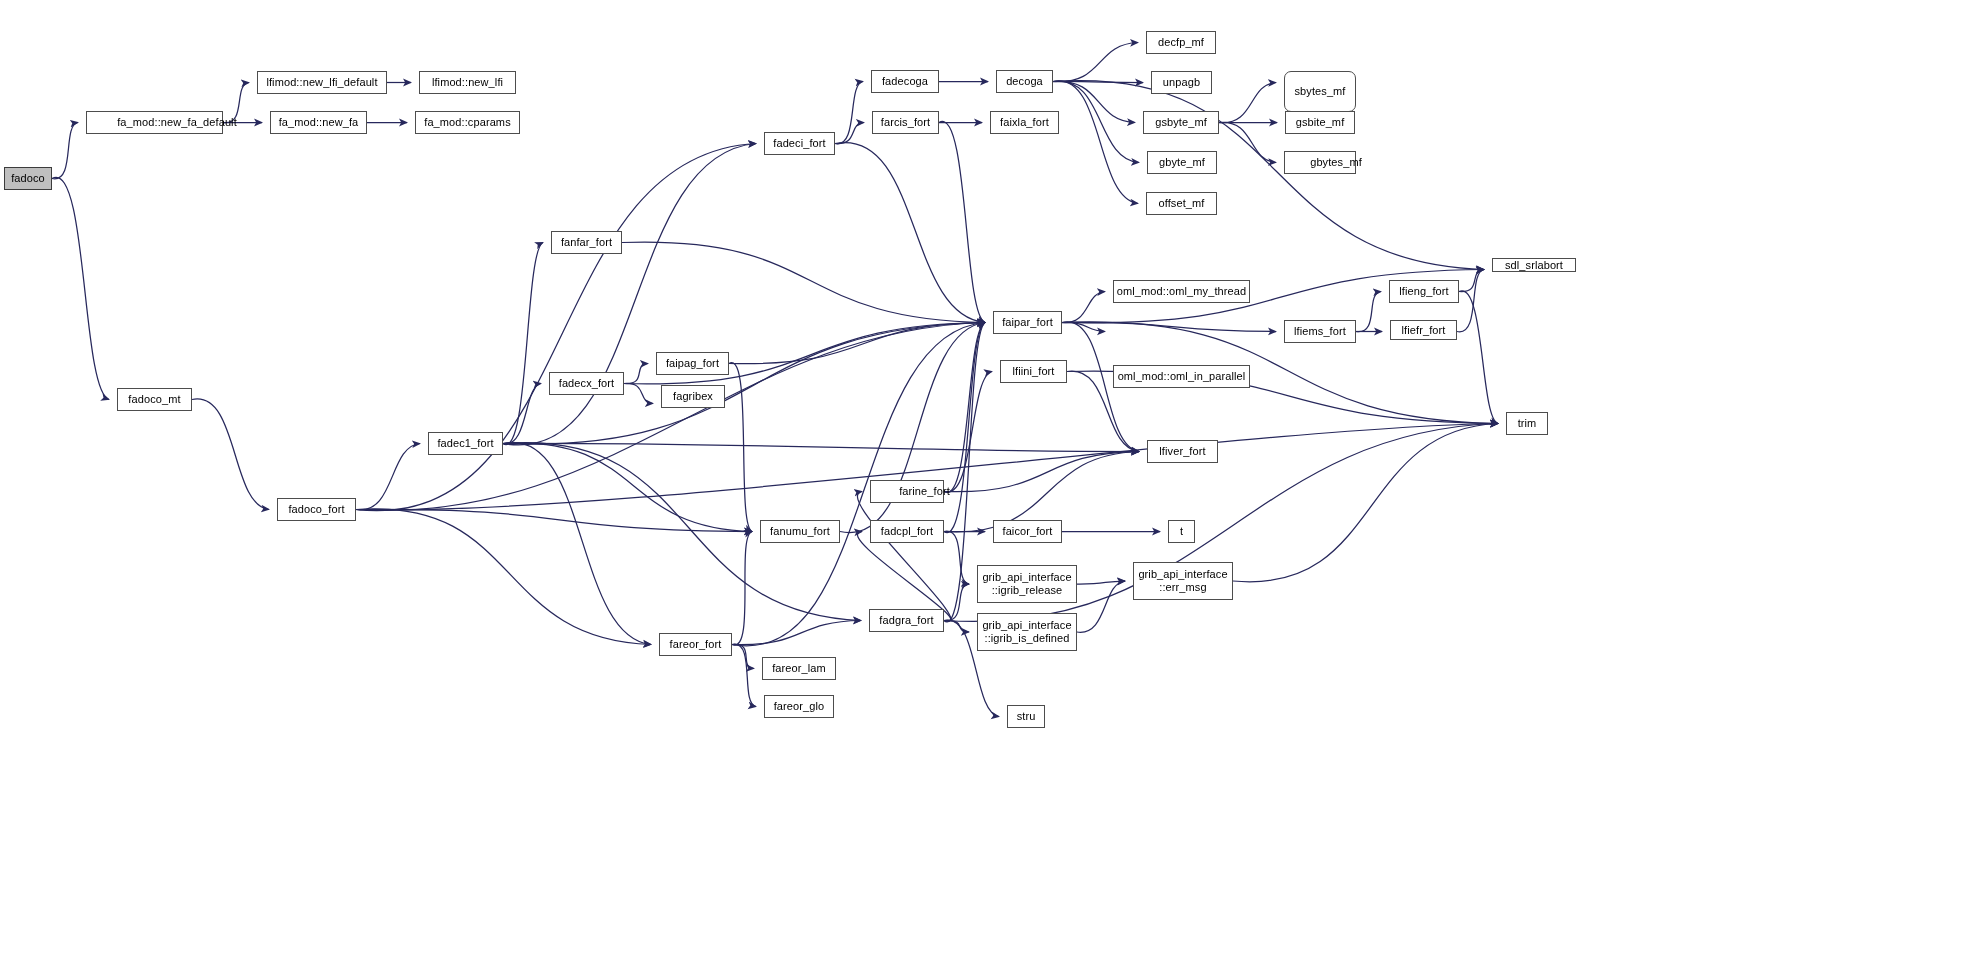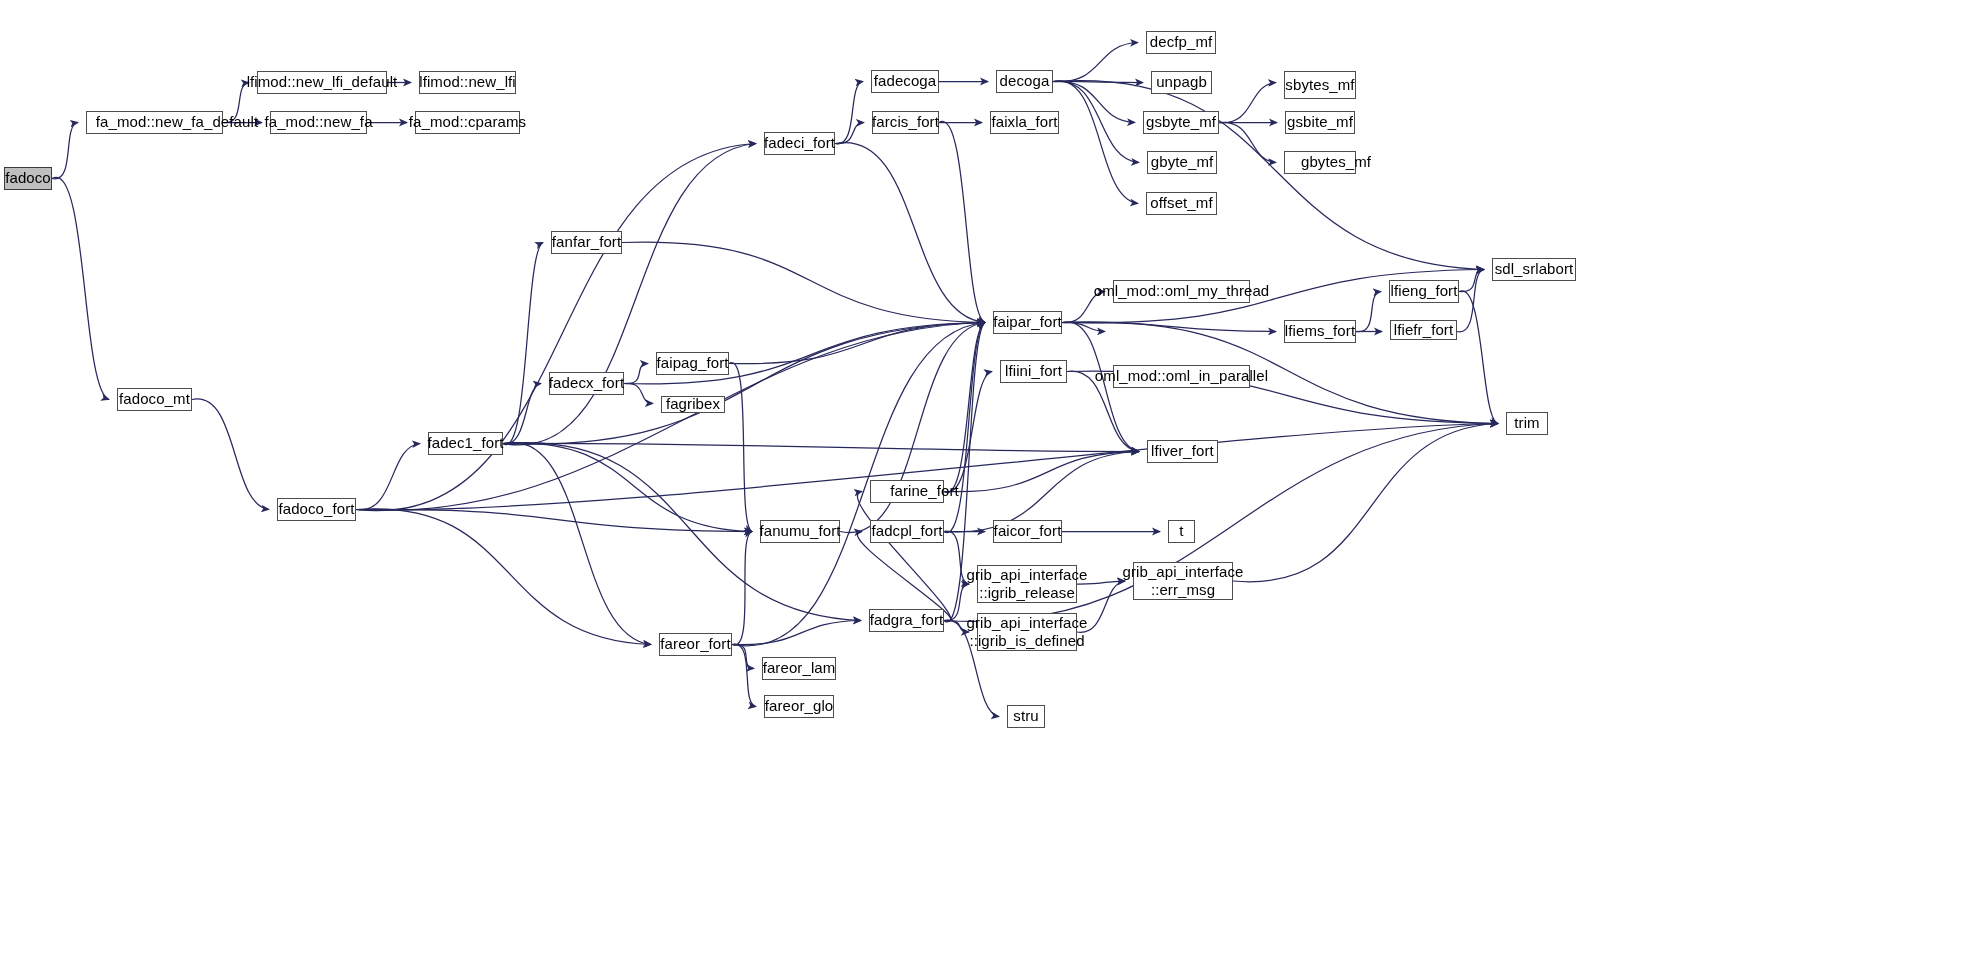"decfp_mf" .node { font-size: 15px -> 11px }
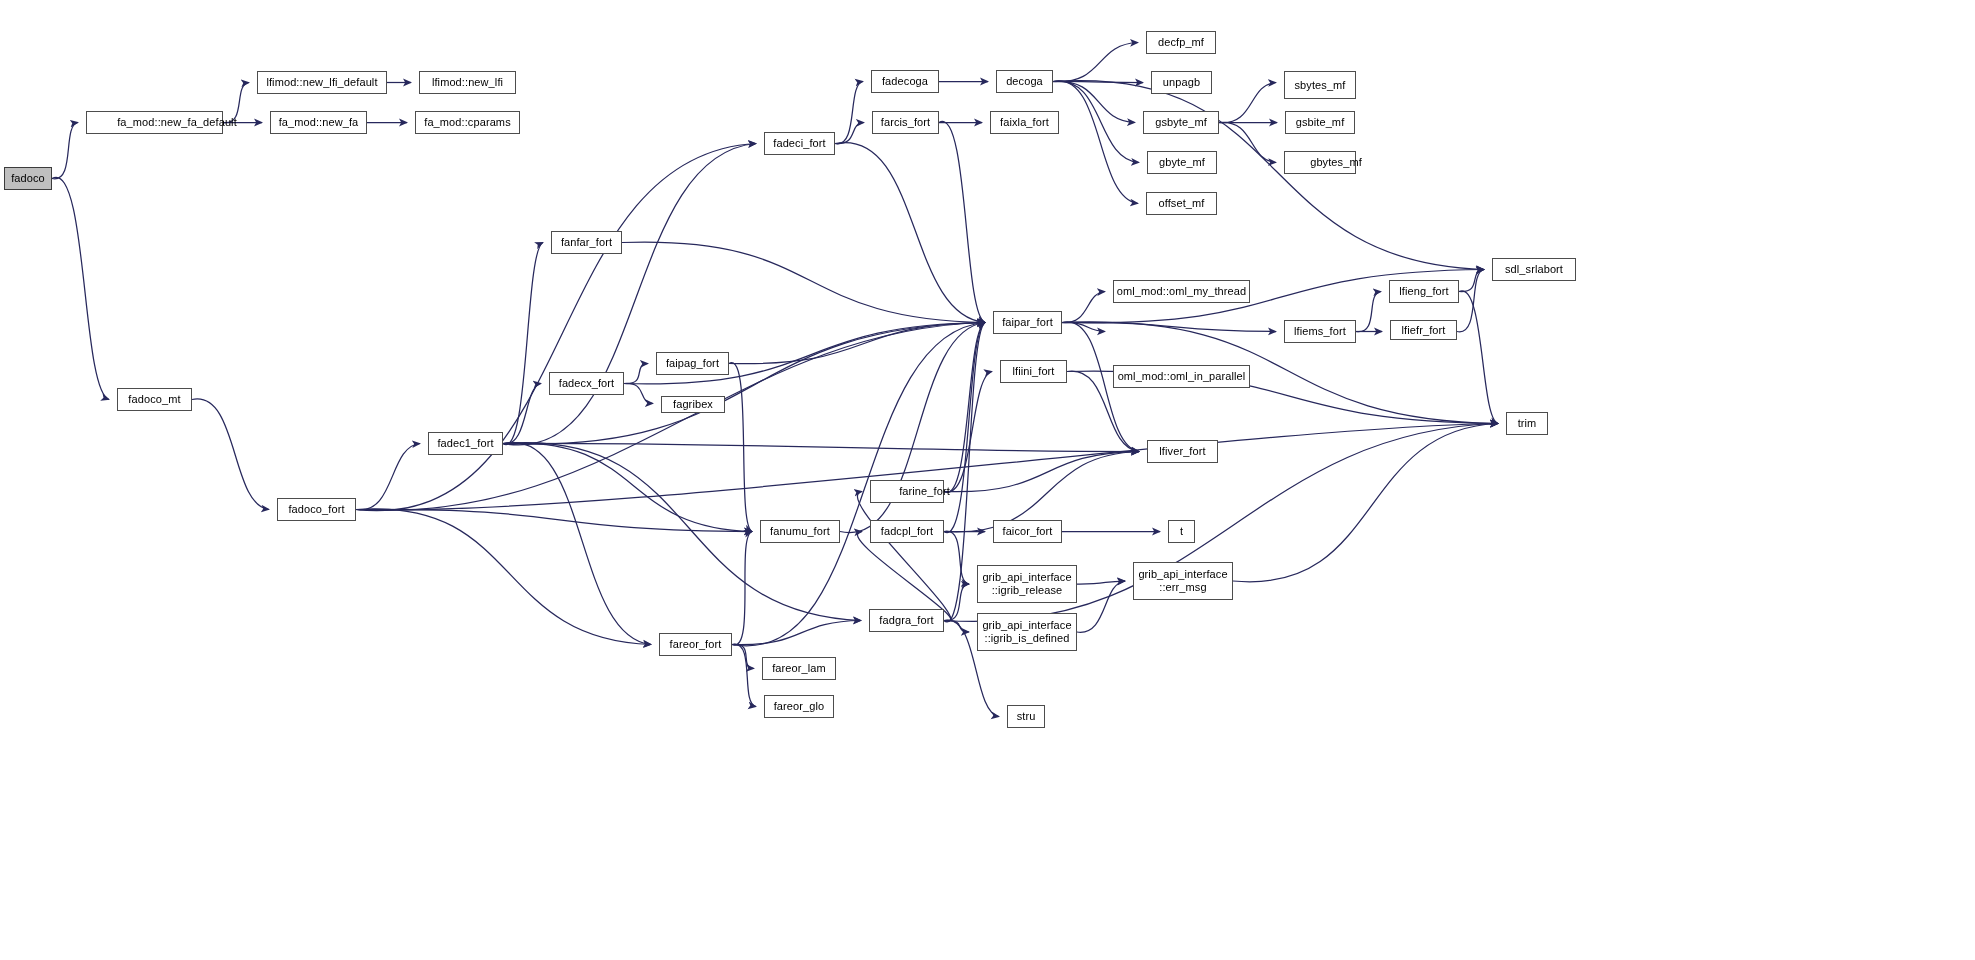"sbytes_mf" div.node { border-radius: none -> 7px; height: 28px -> 41px }
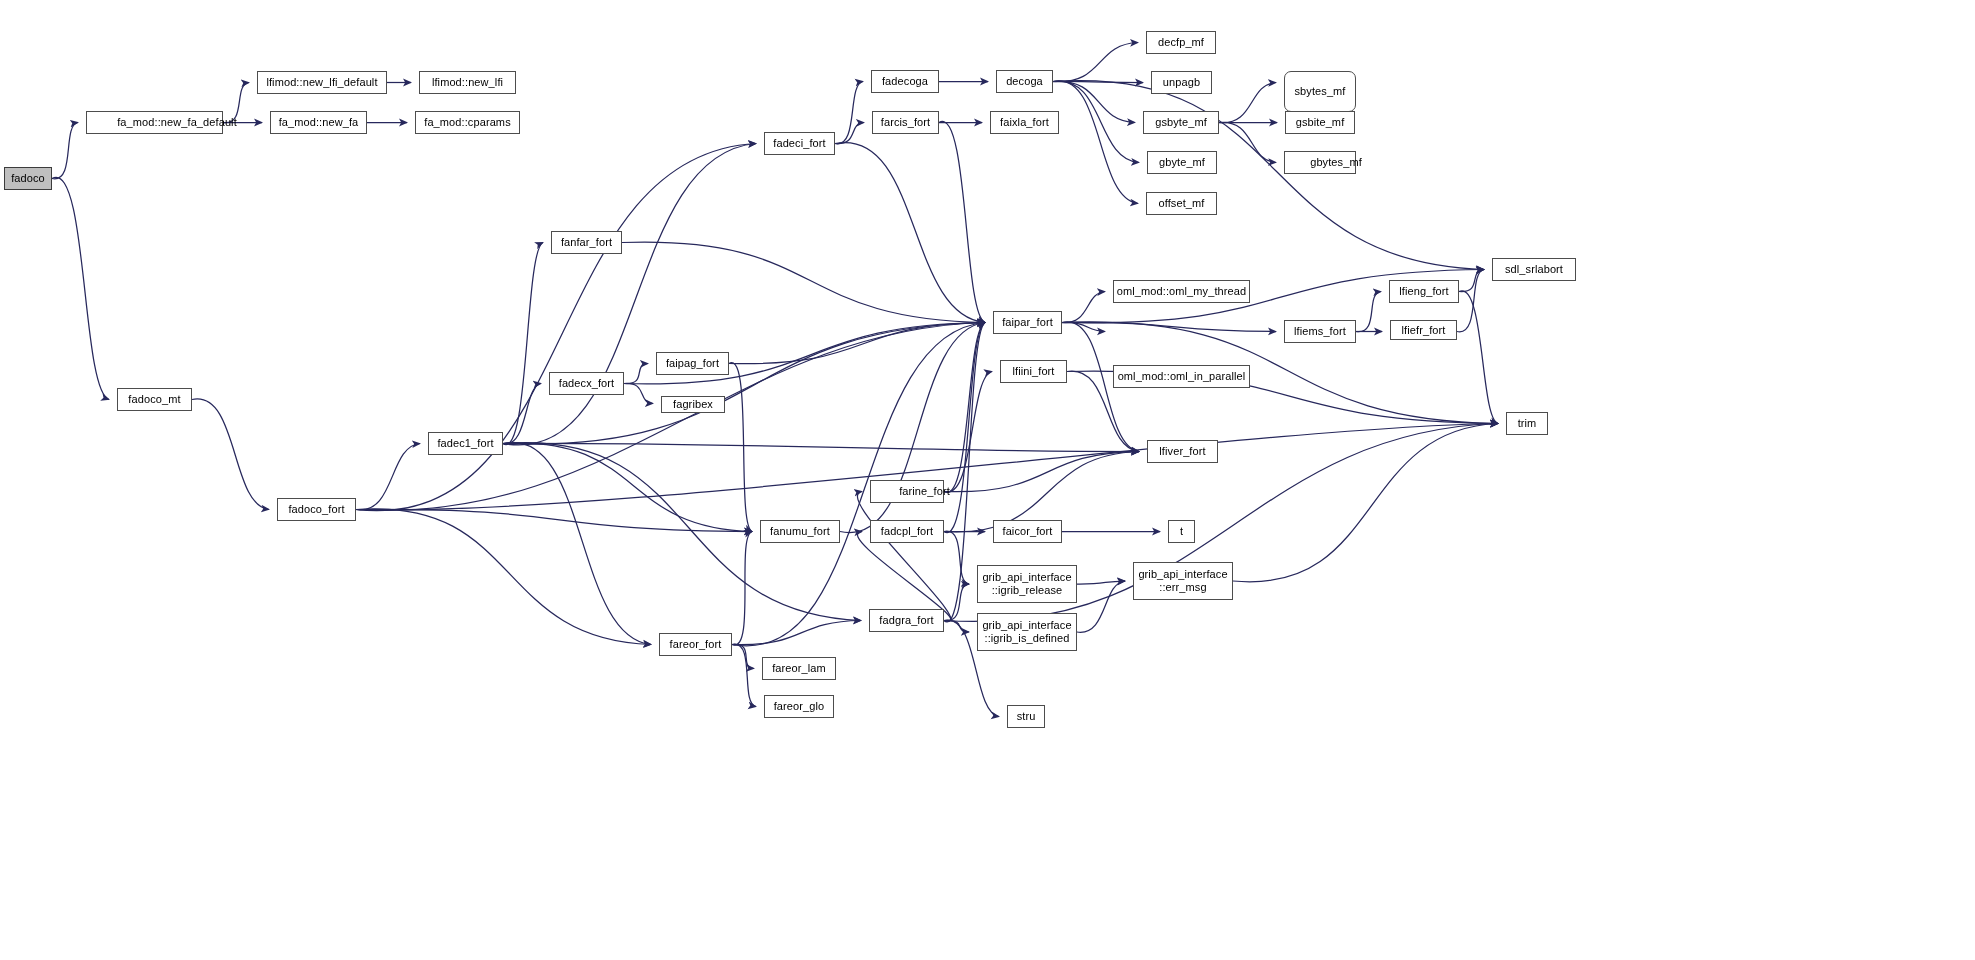"sdl_srlabort" div.node { height: 23px -> 14px }
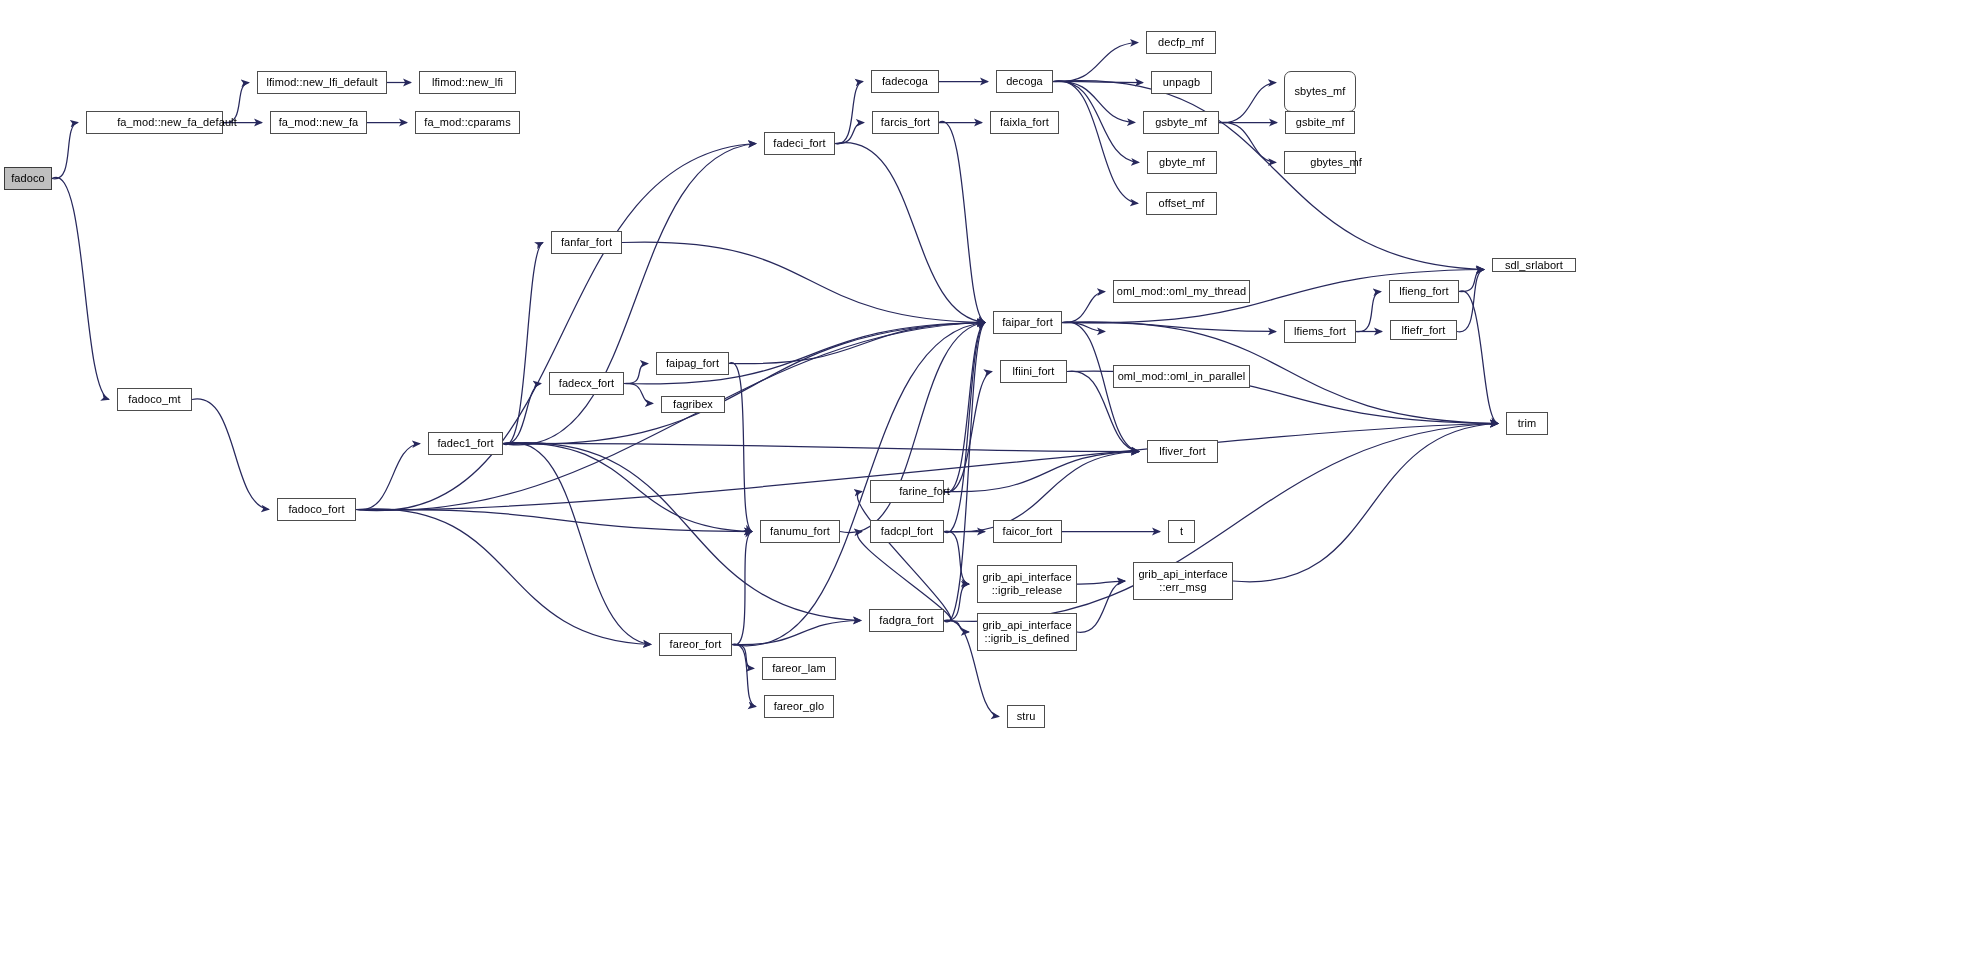"fagribex" div.node { height: 17px -> 23px; top: 396px -> 385px }
